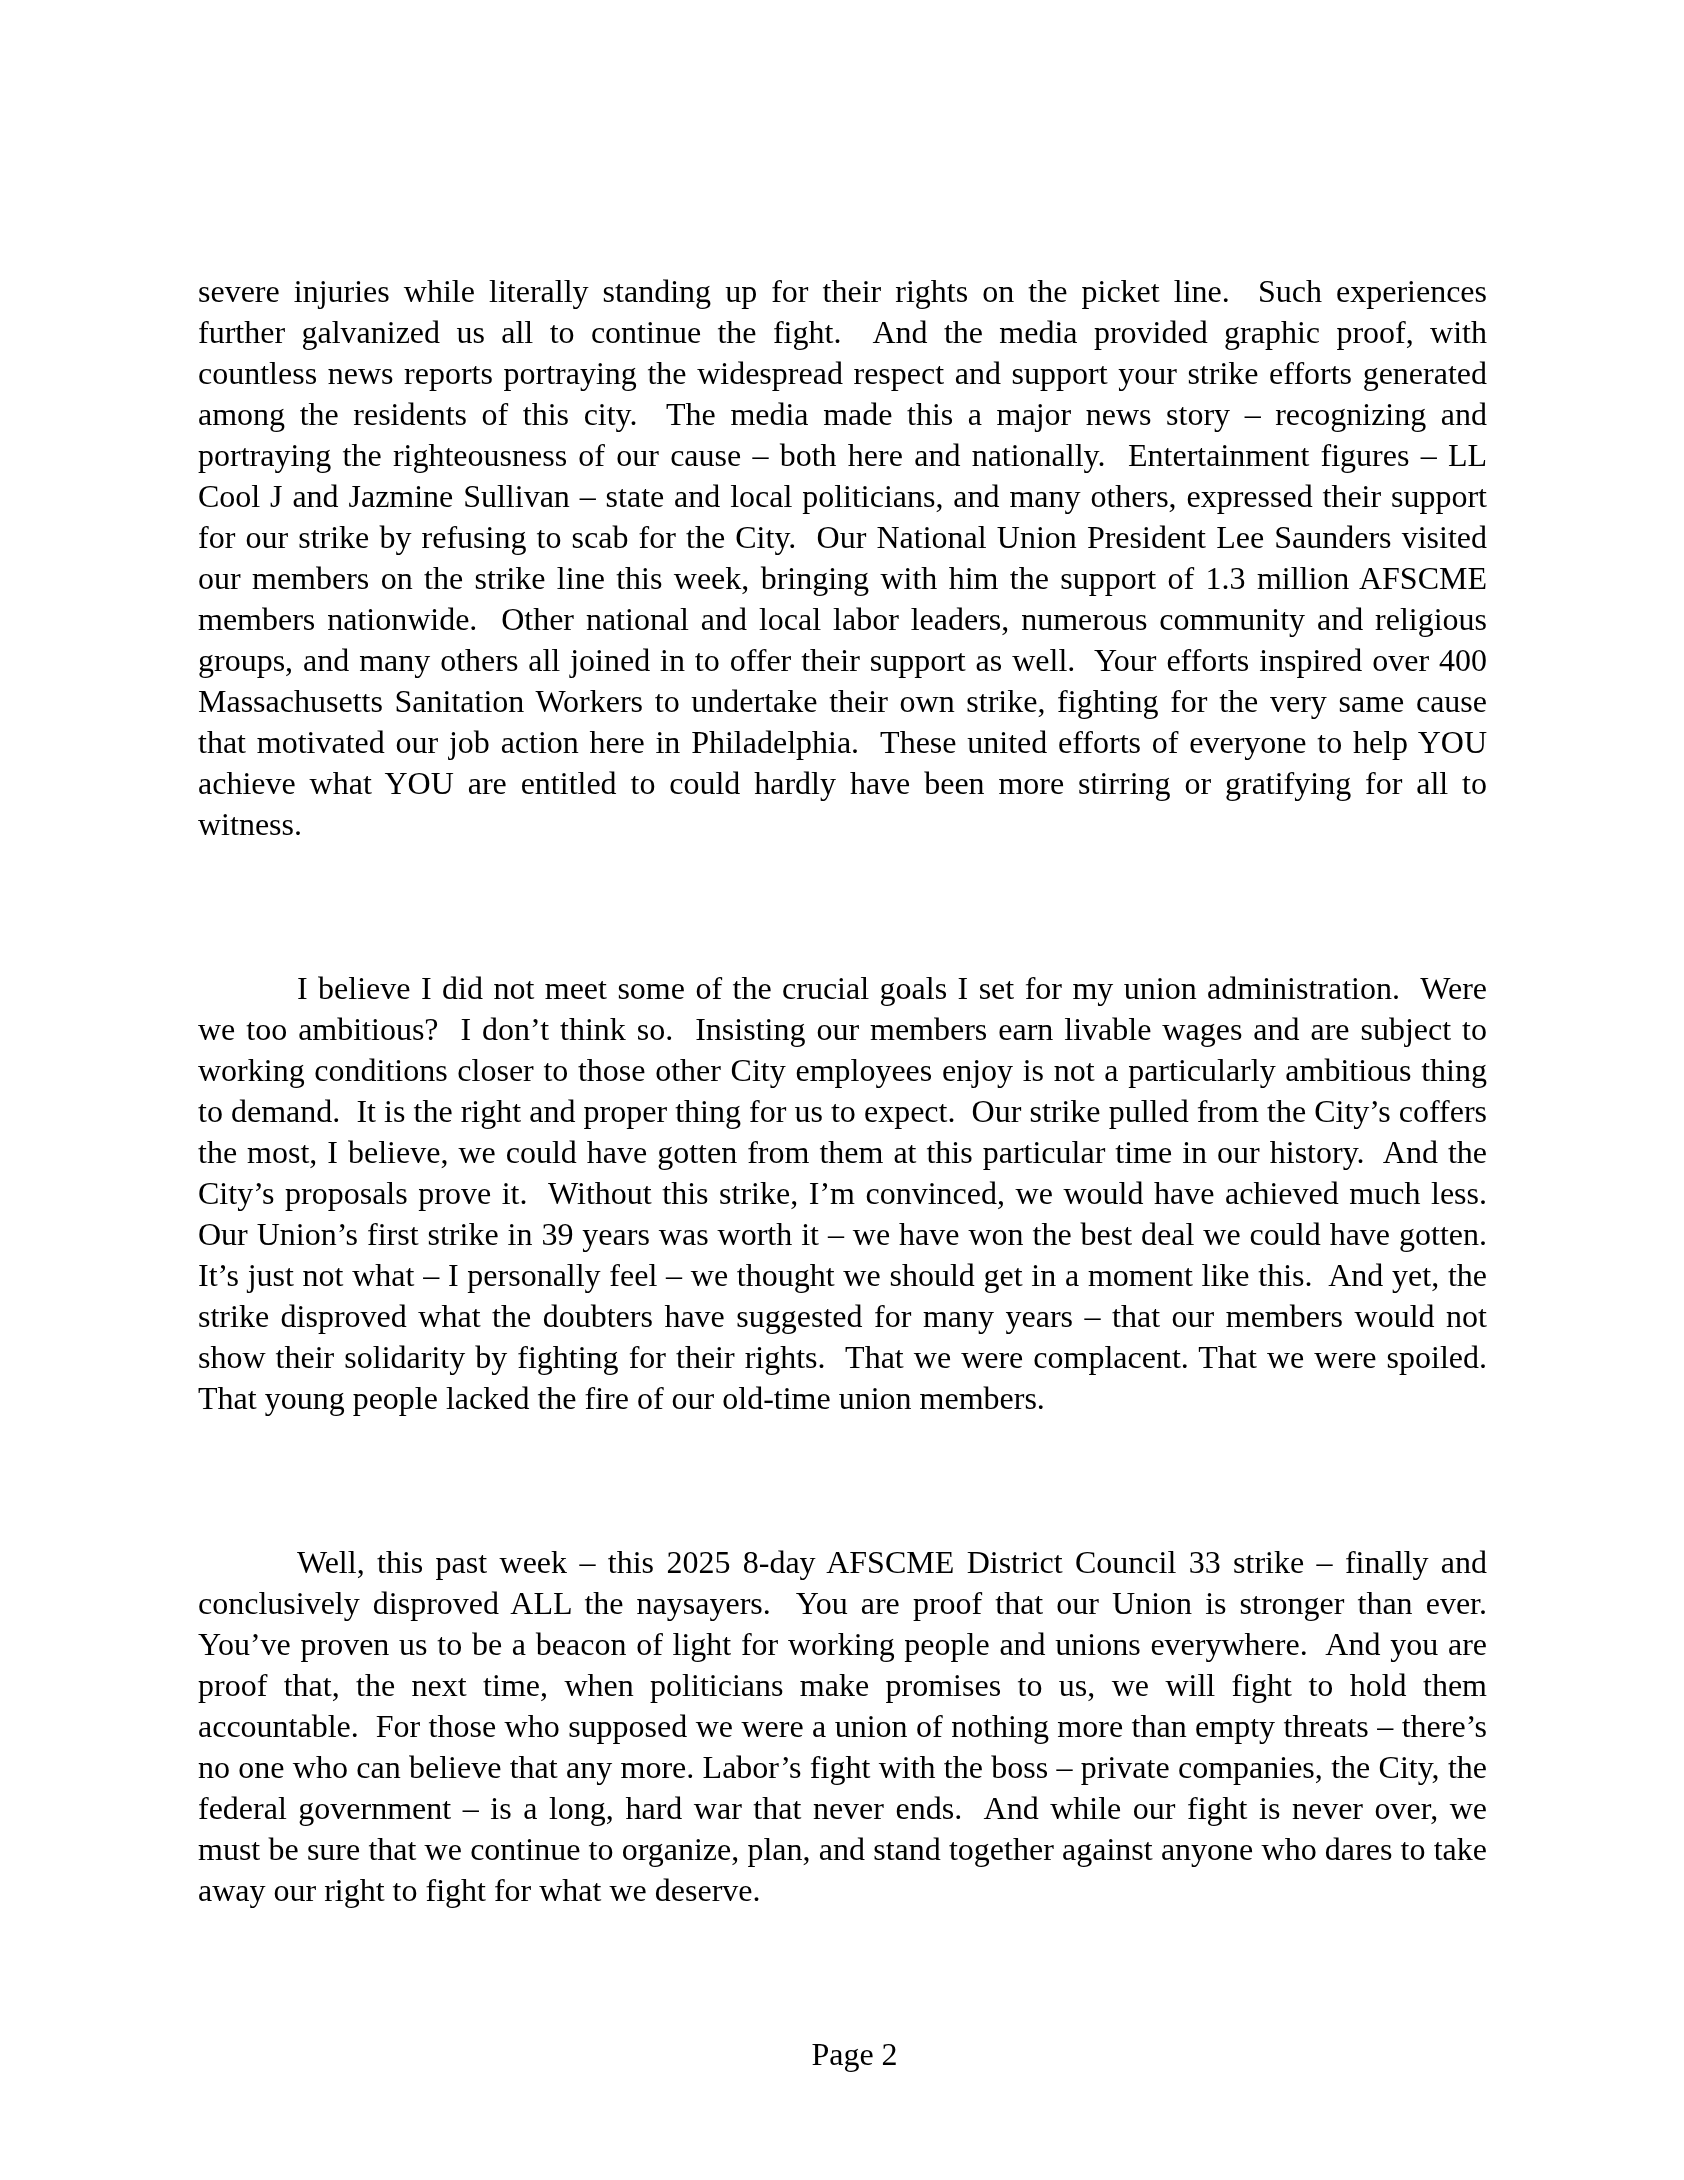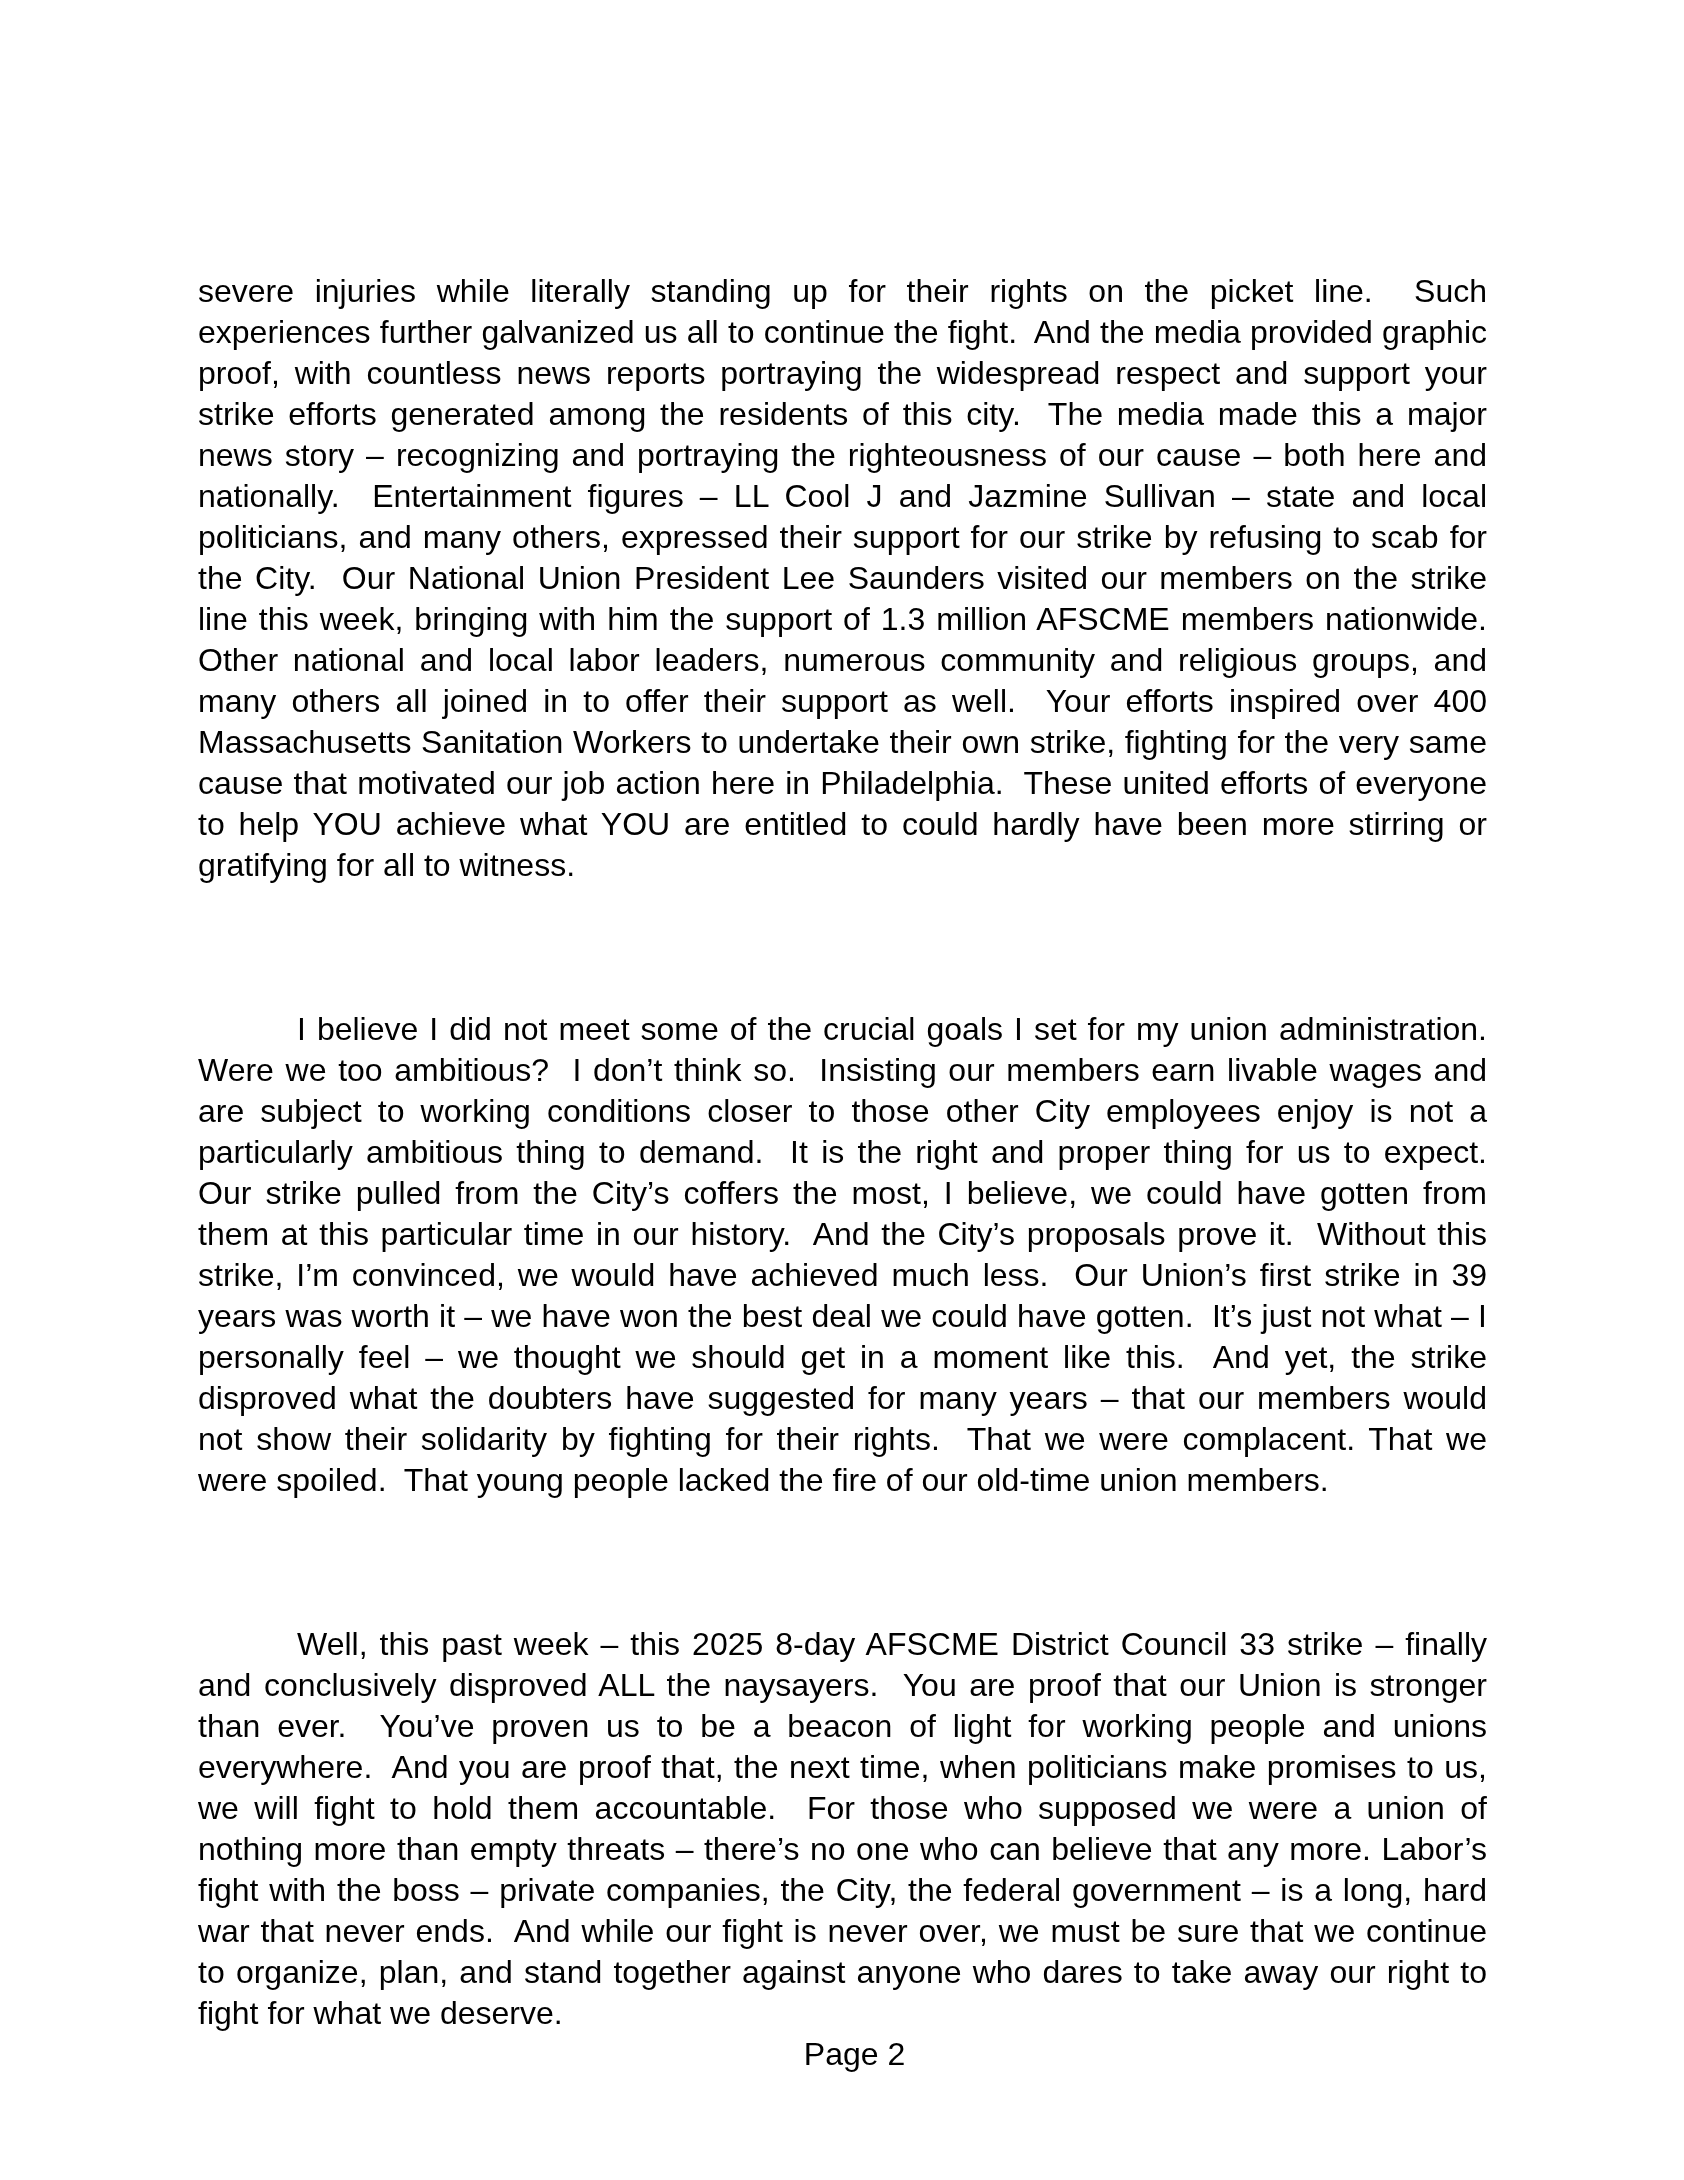"severe injuries while literally standing" .page { font-family: Liberation Sans, sans-serif -> Liberation Serif, serif }
